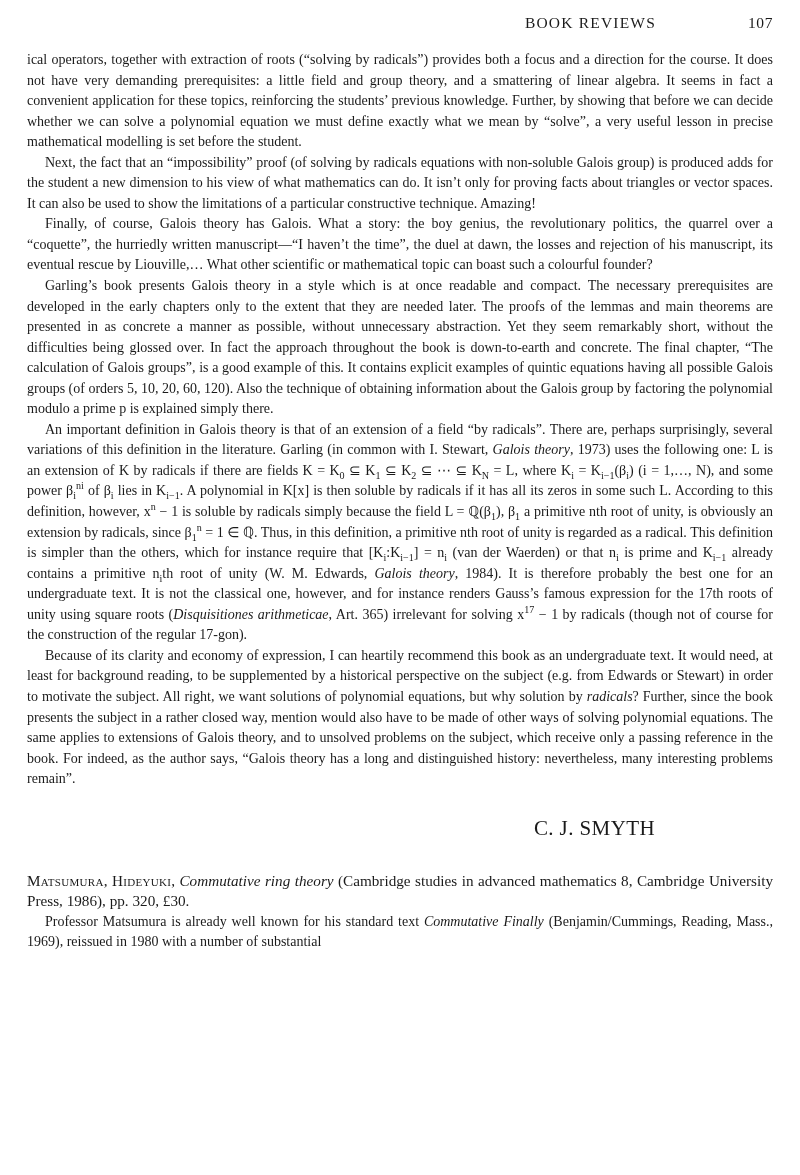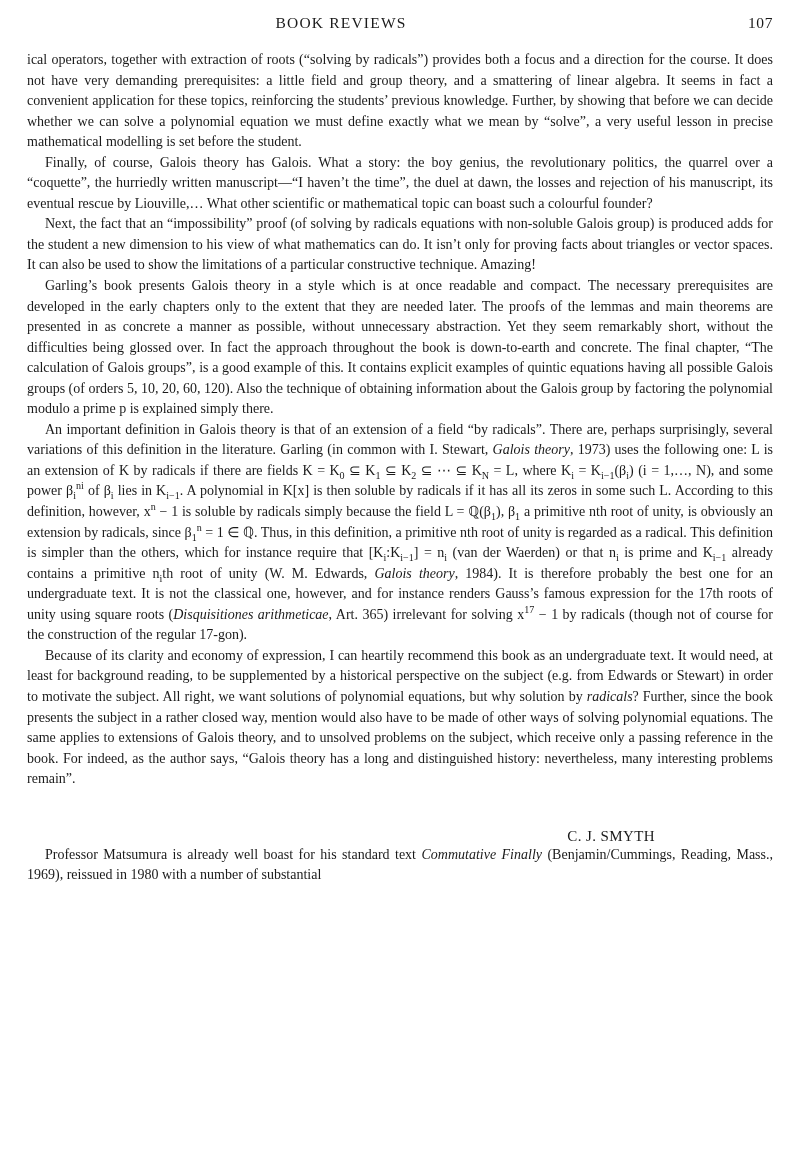"BOOK REVIEWS" .rh-title { left: 13px -> 0; text-align: center -> right }
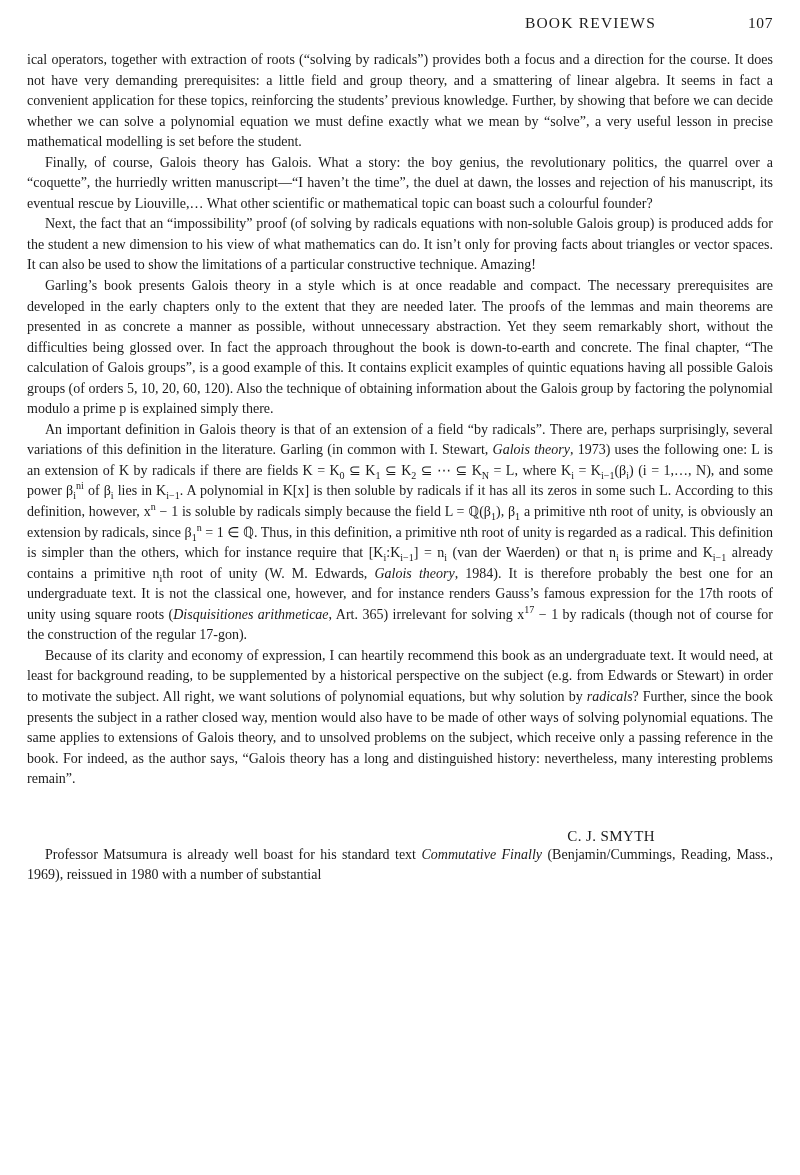"Finally, of course, Galois theory" p.para { order: before "Next, the fact that an" -> after "Next, the fact that an" }
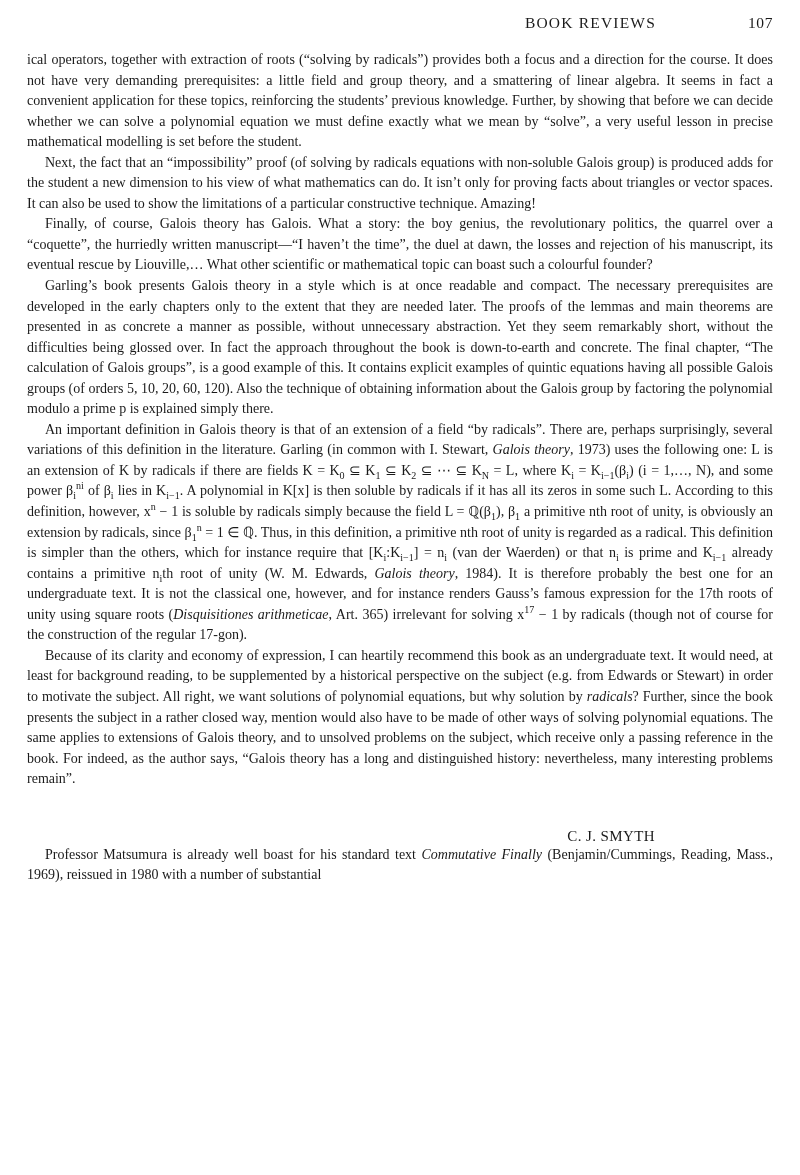"C. J. SMYTH" .sig { font-size: 15px -> 21px; margin-top: 38px -> 26px }
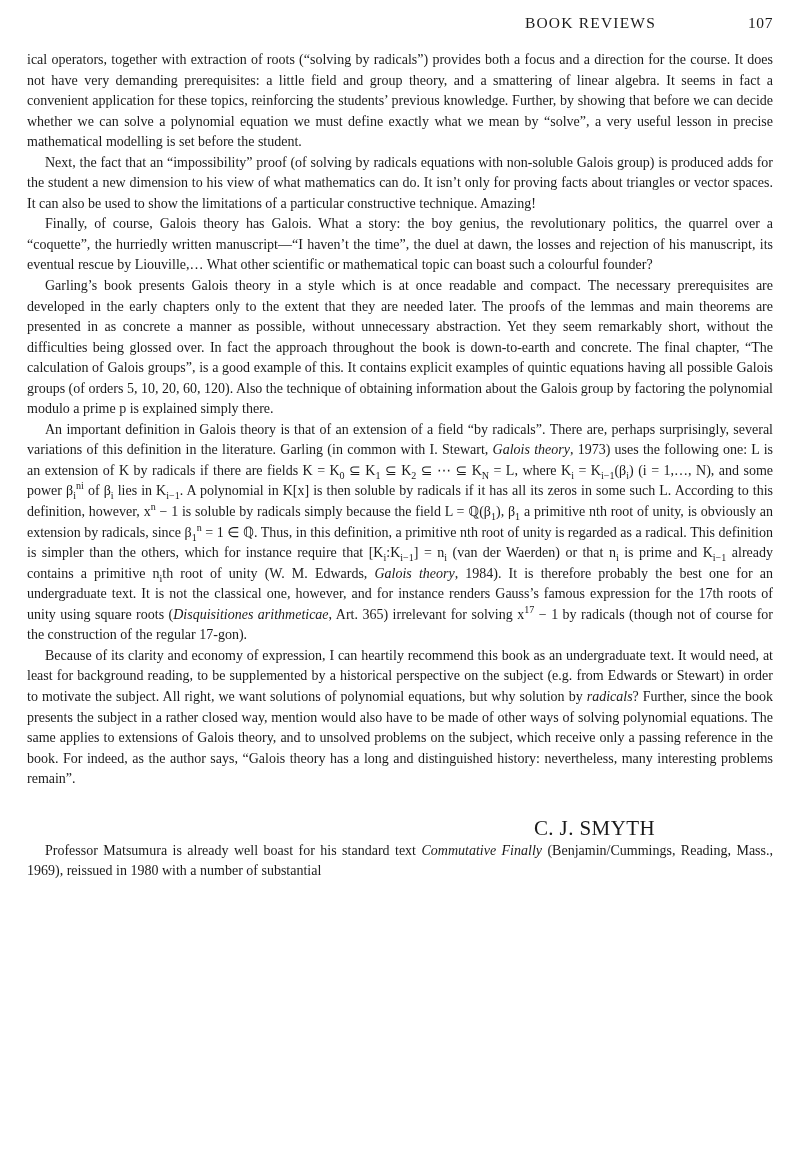"Matsumura, Hideyuki, Commutative ring" div.entry { html: none -> <div> <span>Matsumura</span><span>, </span><span>Hideyuki</span><span>, </span><span>Commutative ring theory</span><span> (Cambridge studies in advanced mathematics 8, Cambridge University Press, 1986), pp. 320, £30.</span> </div> }
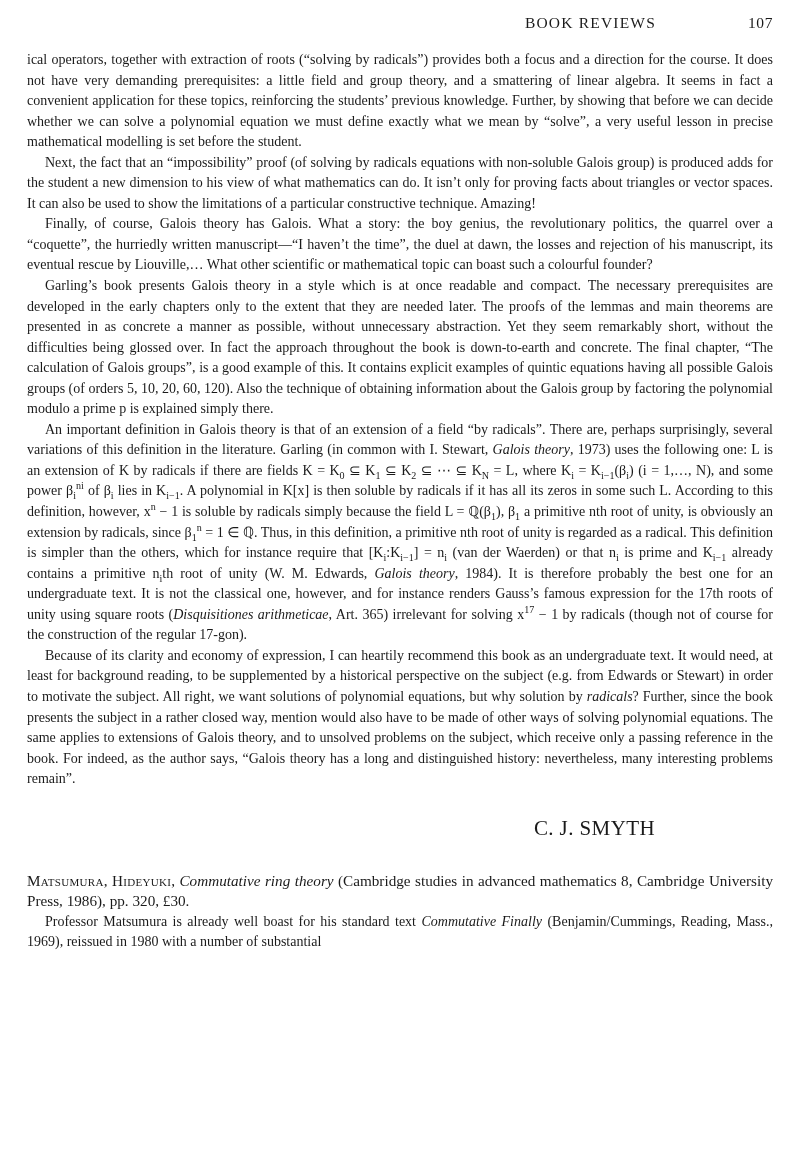"Professor Matsumura is already well" span { text: boast -> known }
